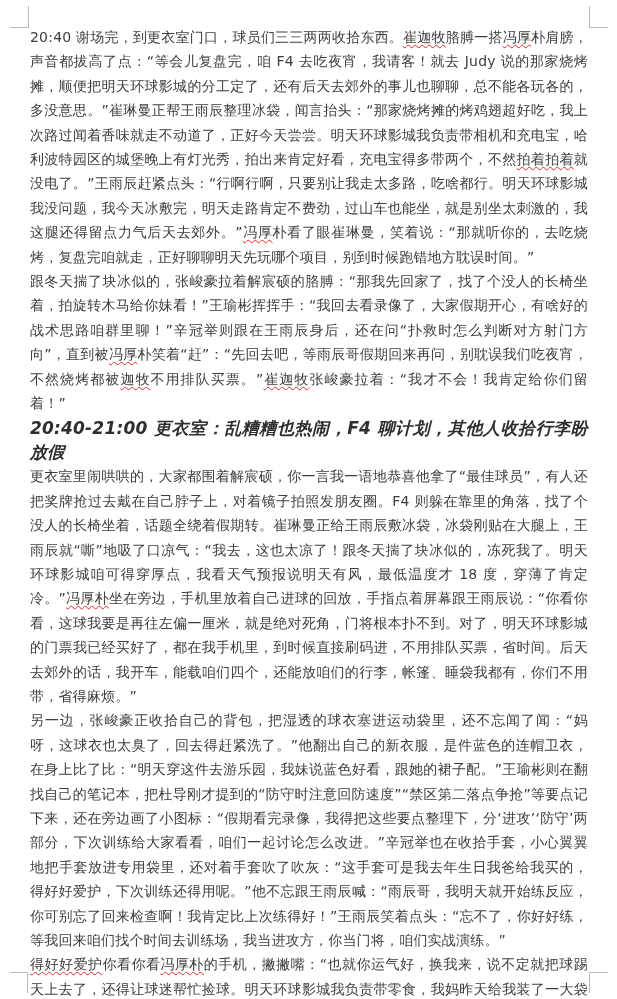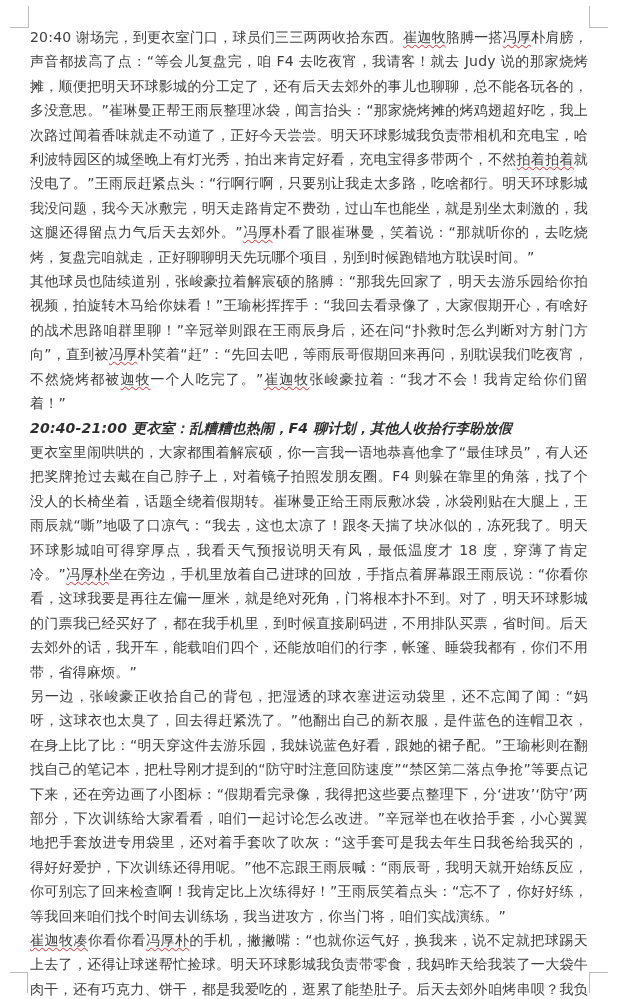"其他球员也陆续道别，" span { text: 其他球员也陆续道别 -> 跟冬天揣了块冰似的 }
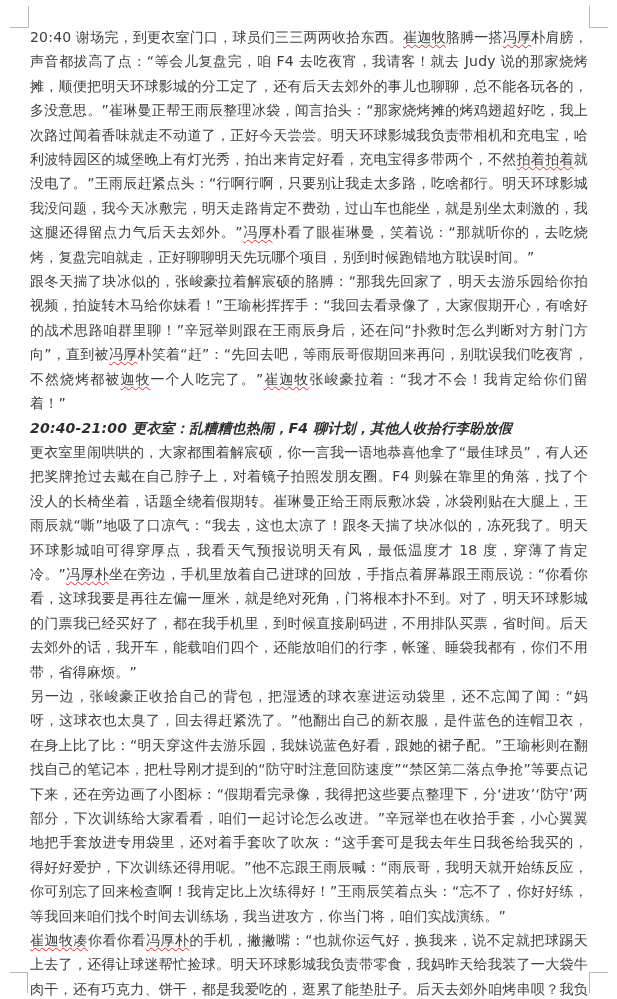"解宸硕的胳膊：“那我先回家了，明天去游乐园给你拍视频，拍旋转木马给你妹看！”王瑜" span { text: 明天去游乐园给你拍视频 -> 找了个没人的长椅坐着 }
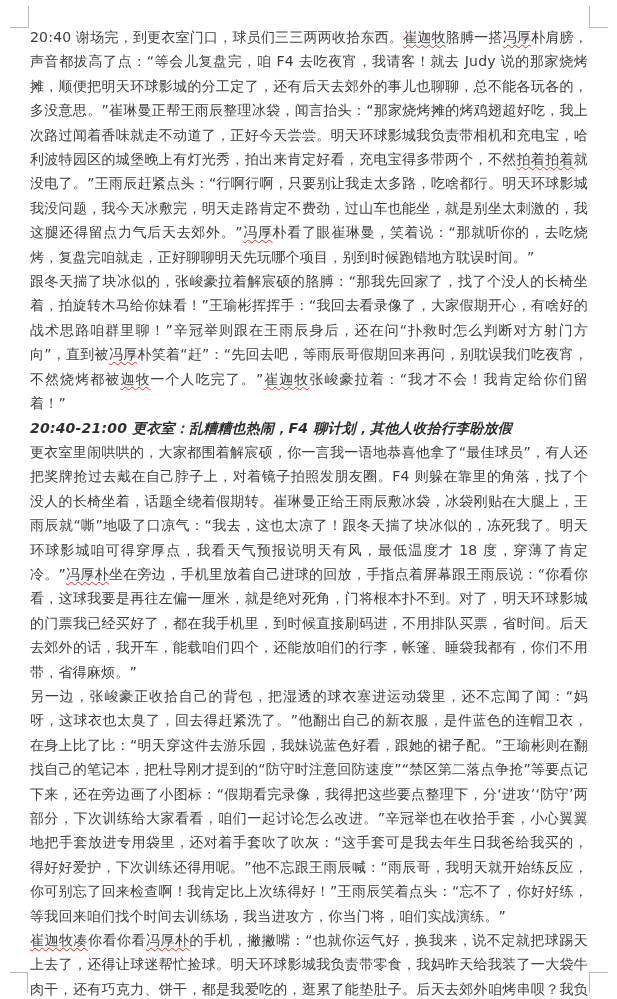"一个人吃完了。”" span { text: 一个人吃完了 -> 不用排队买票 }
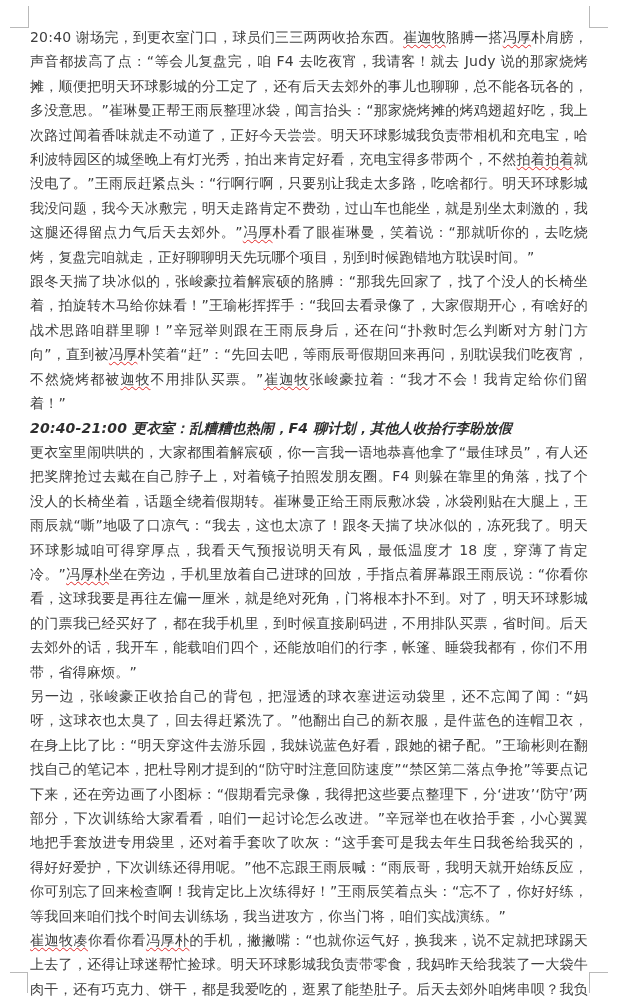"20:40-21:00 更衣室：乱糟糟也热闹，F4 聊计划，其他人收拾行李盼放假" .doc p.heading { font-size: 14px -> 17px }
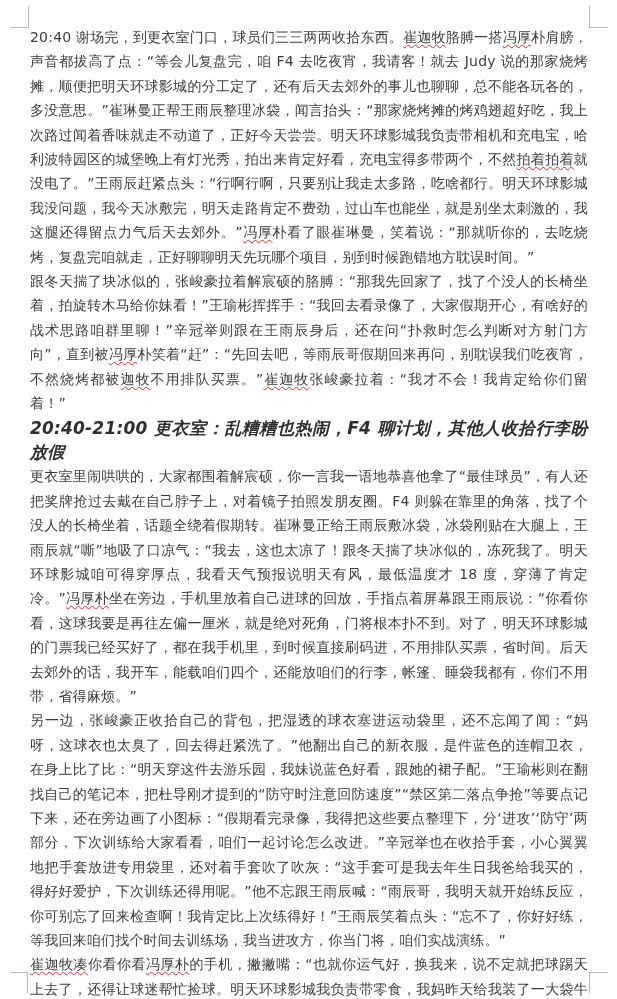"崔迦牧凑" span.u-red { text: 崔迦牧凑 -> 得好好爱护 }
